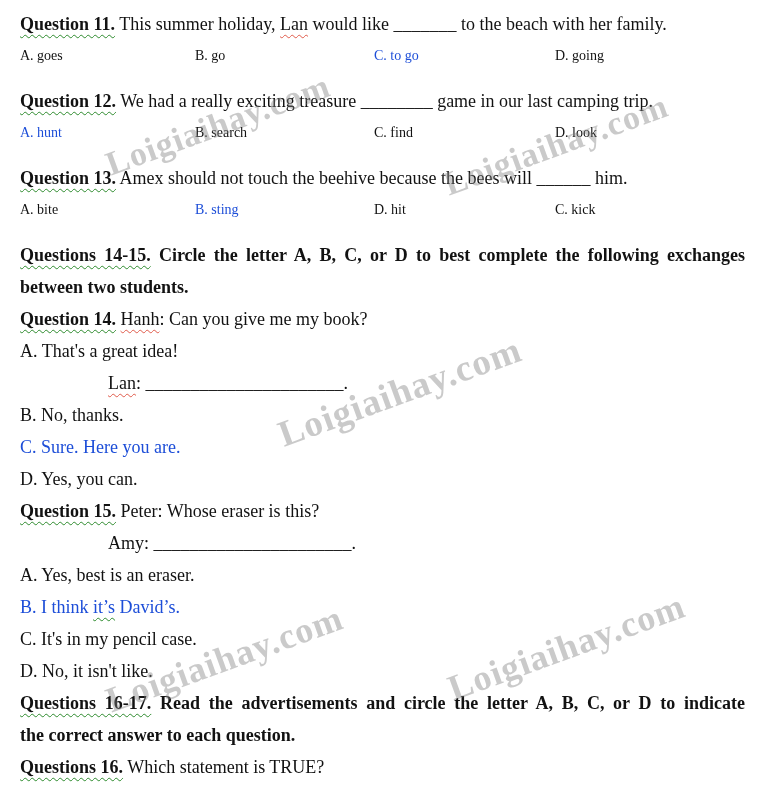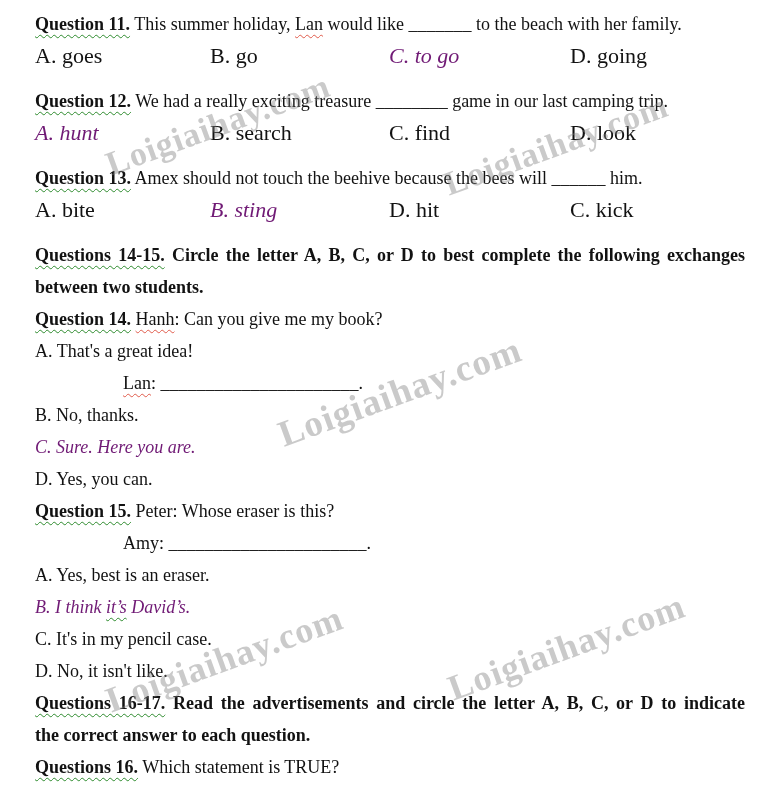"Question 11. This summer holiday," .page { padding: 8px 15px 0 35px -> 8px 15px 0 20px }
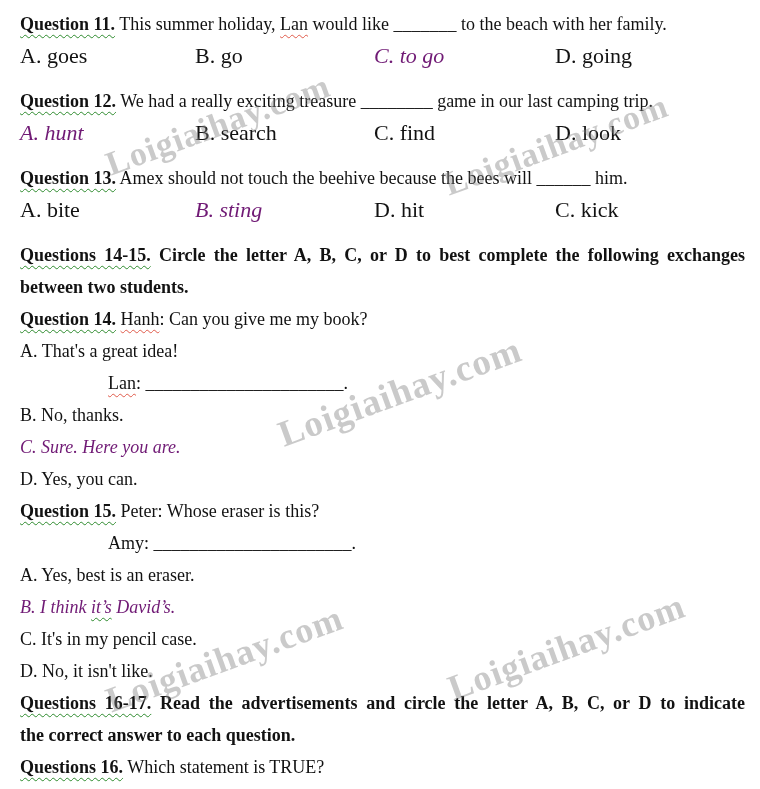"A. goes" .opts { font-size: 22px -> 14px }
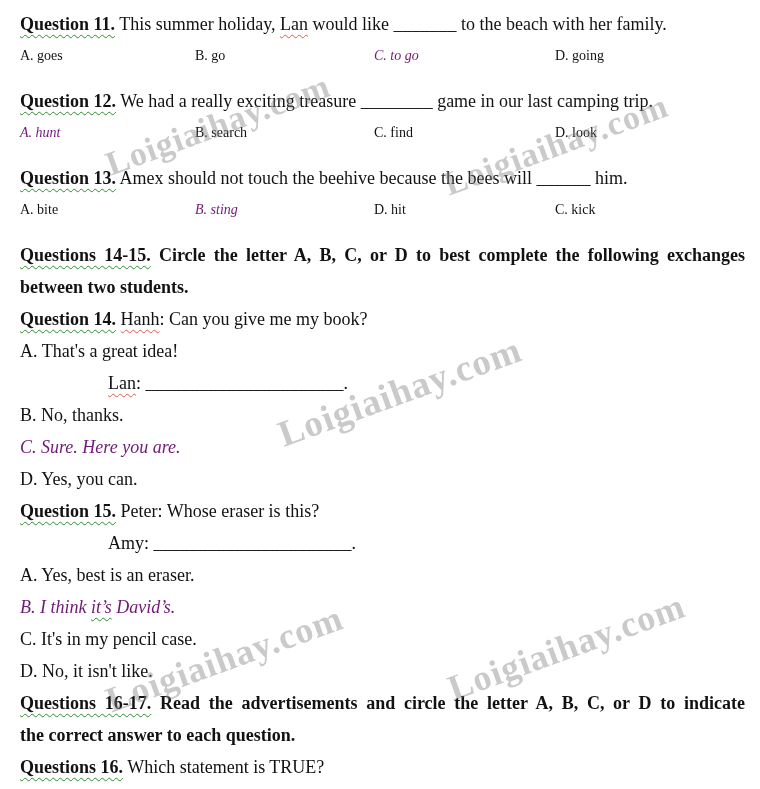"C. to go" .red { color: #701a75 -> #1d4ed8; font-style: italic -> none }
